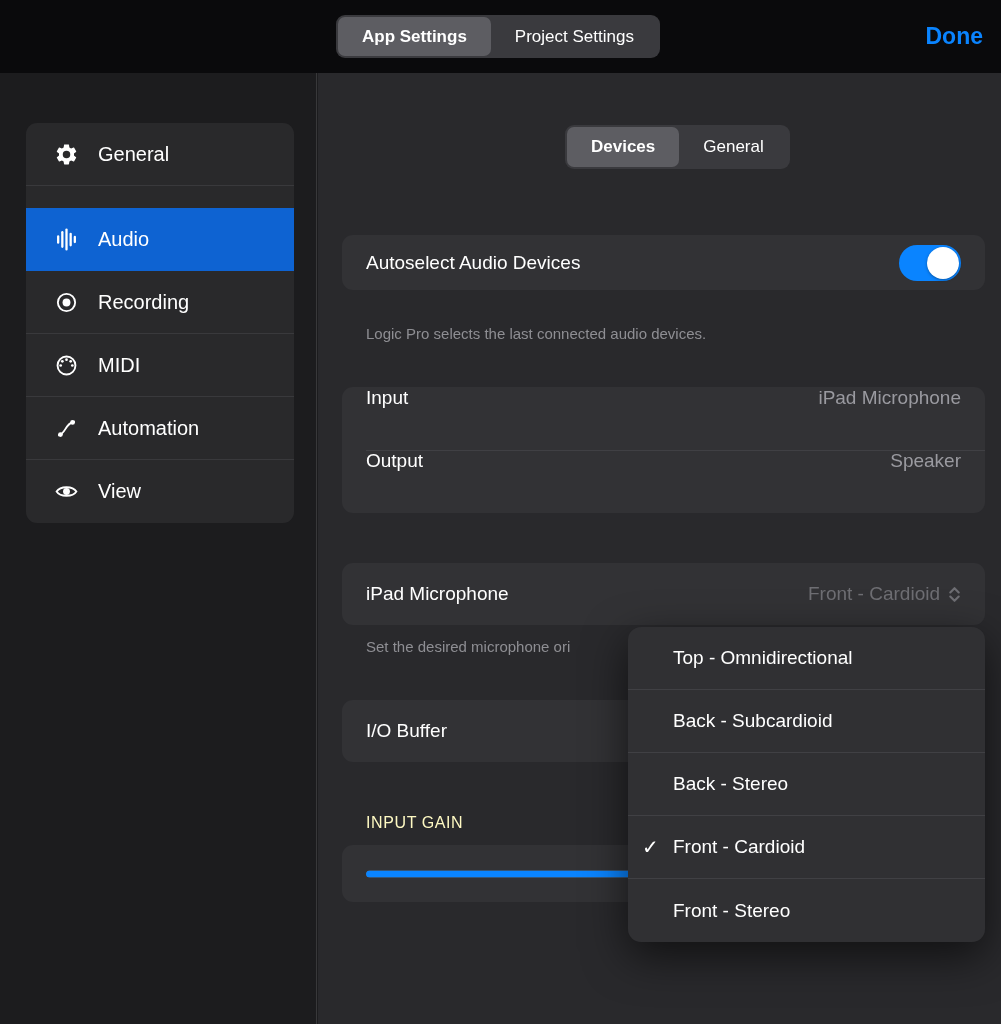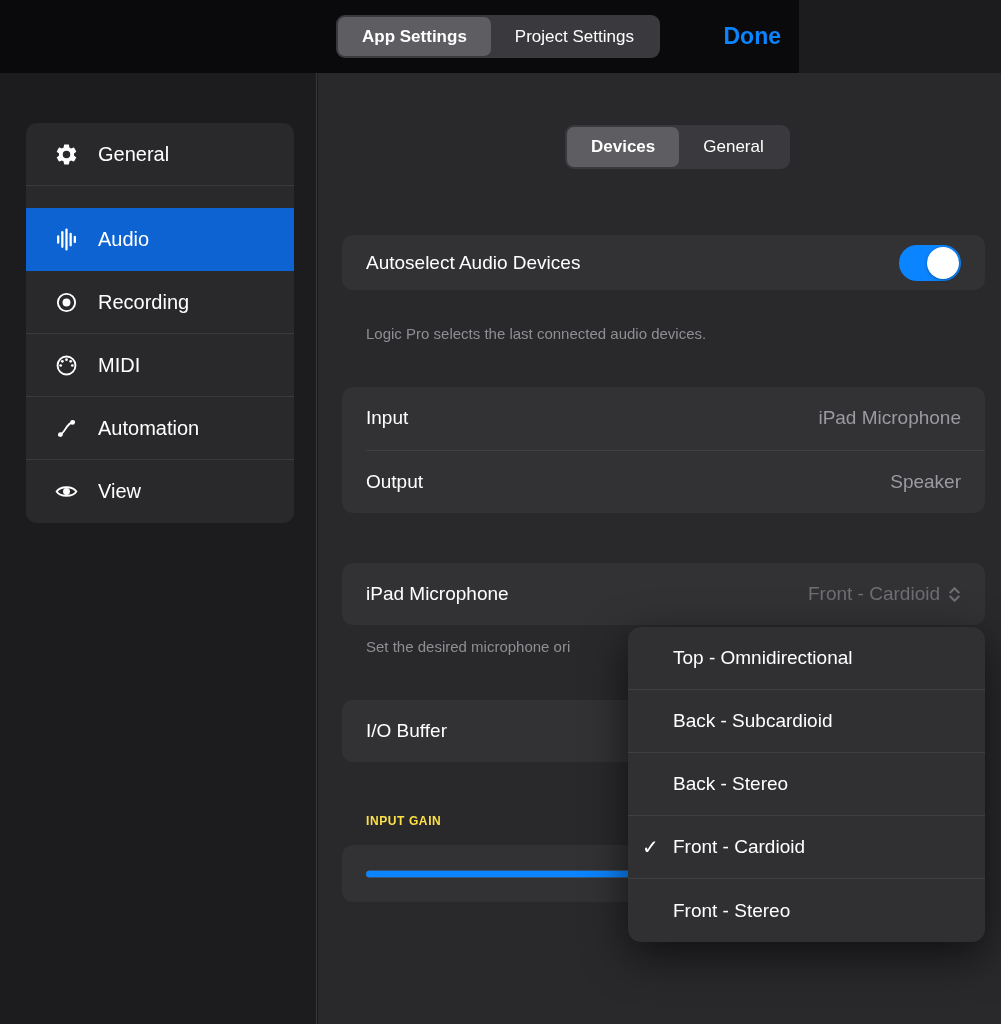"App Settings" .topbar { width: 799px -> 1001px }
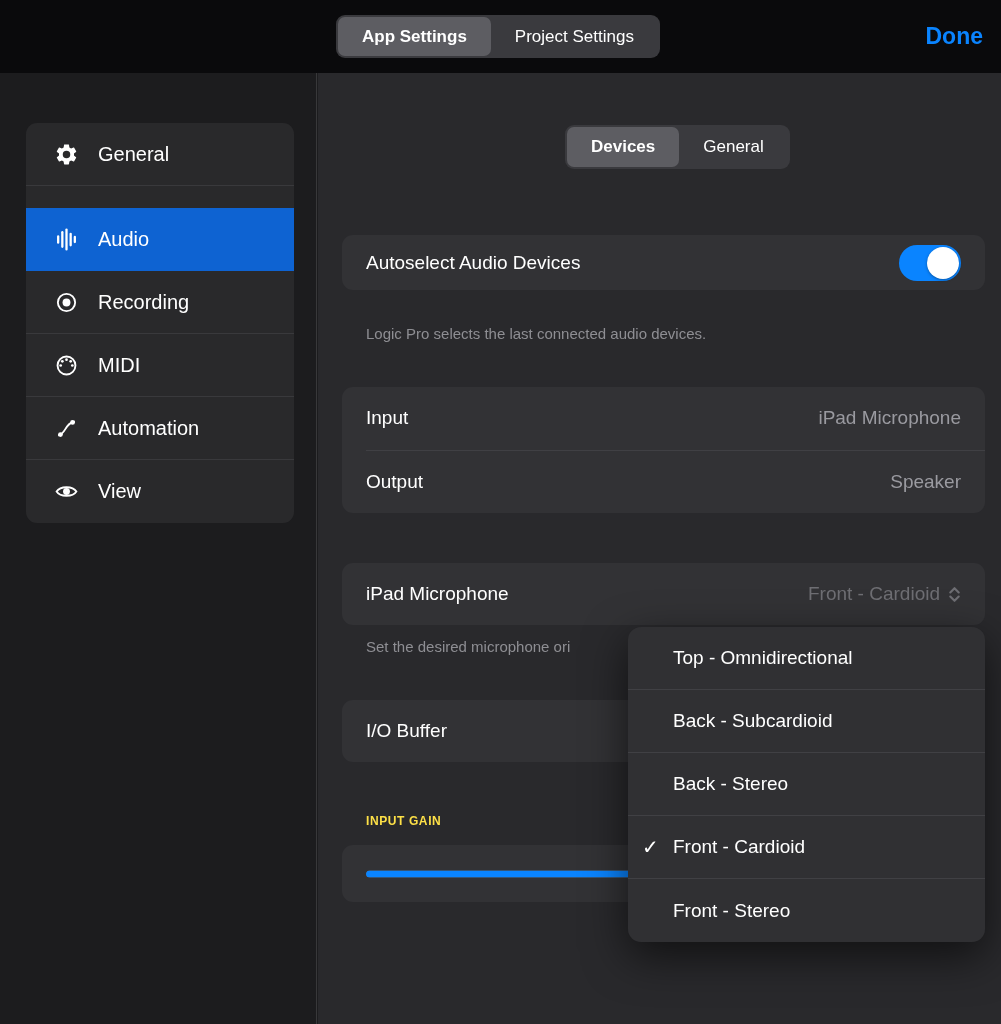"Input" .dev-row { align-items: center -> none }
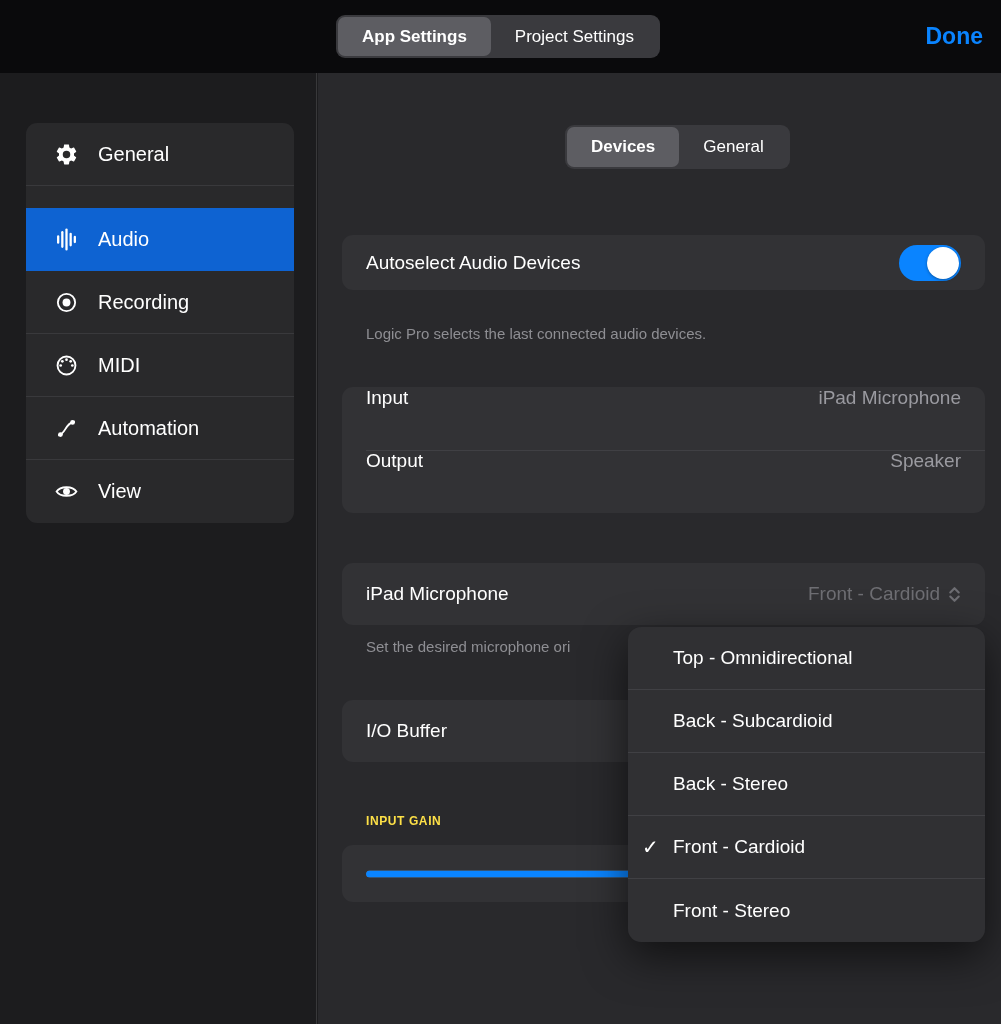"INPUT GAIN" .gain-label { color: #fde047 -> #fef9c3; font-size: 12px -> 16px; font-weight: 700 -> 400 }
